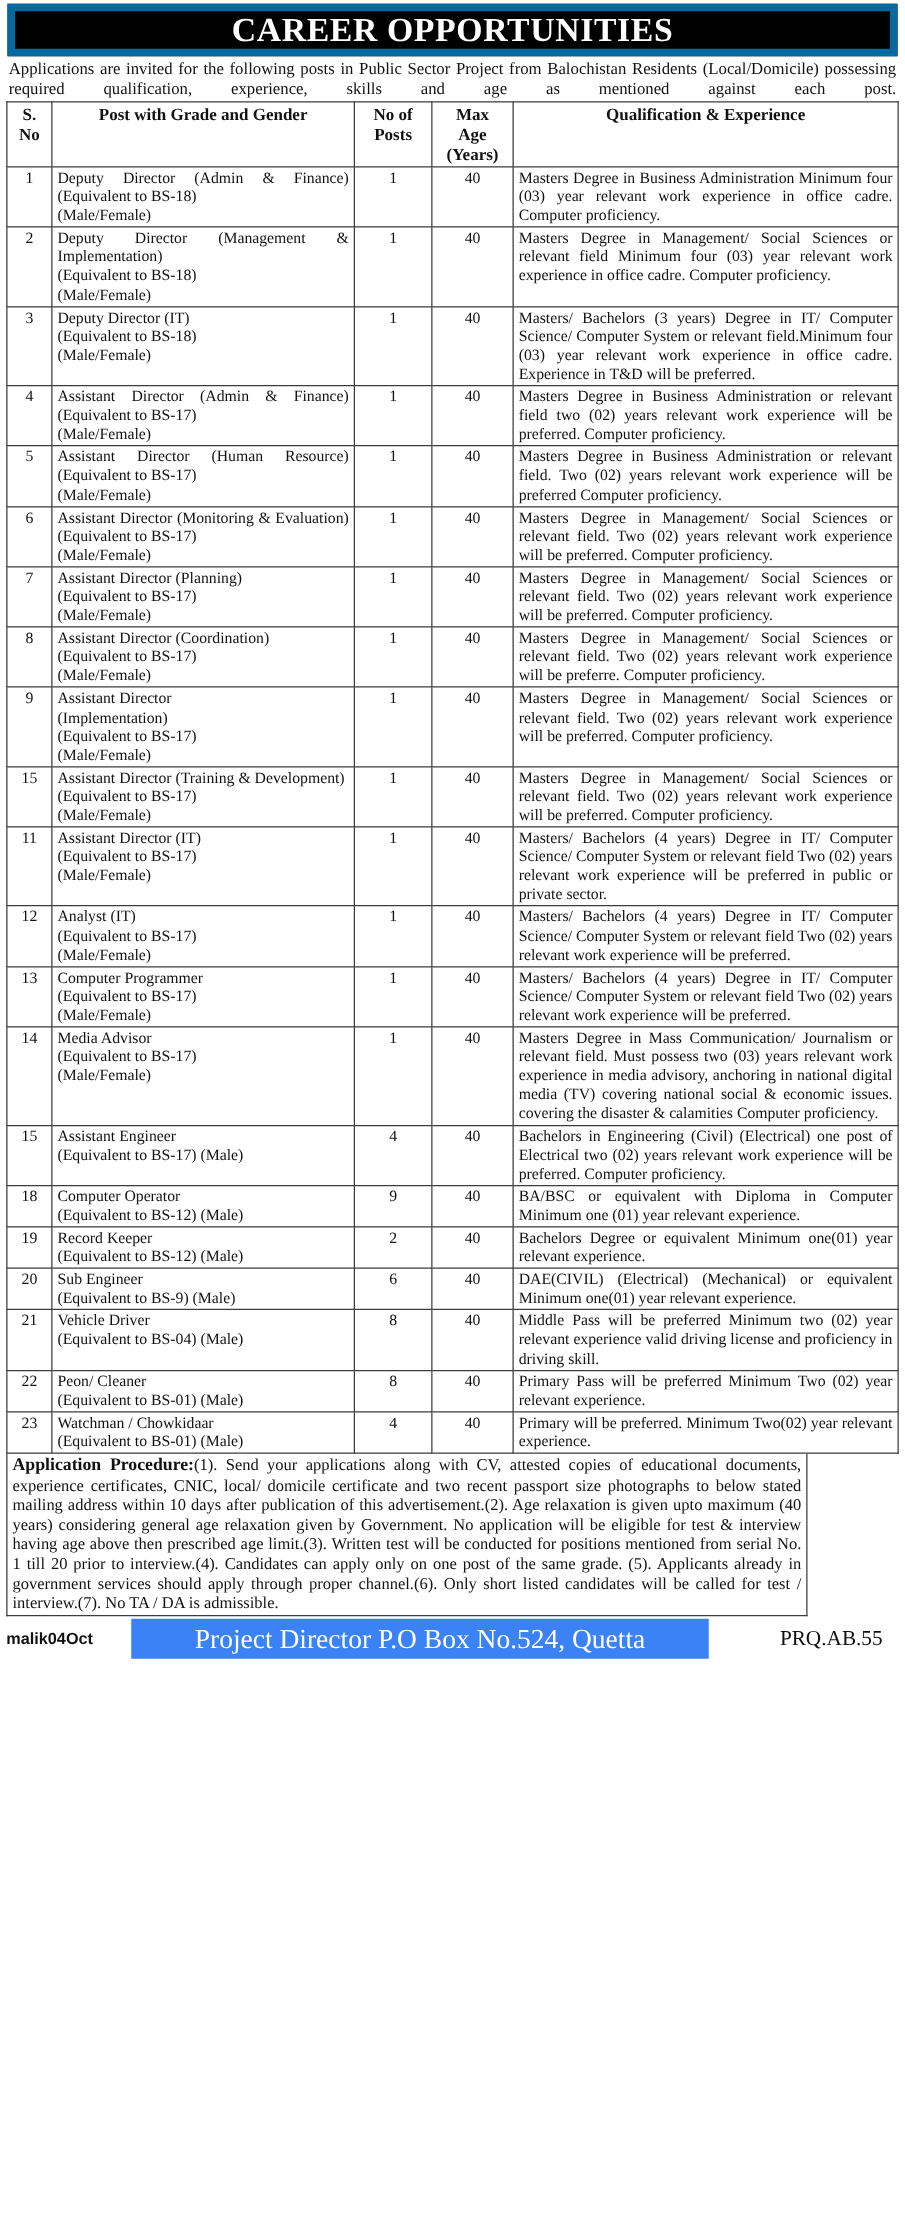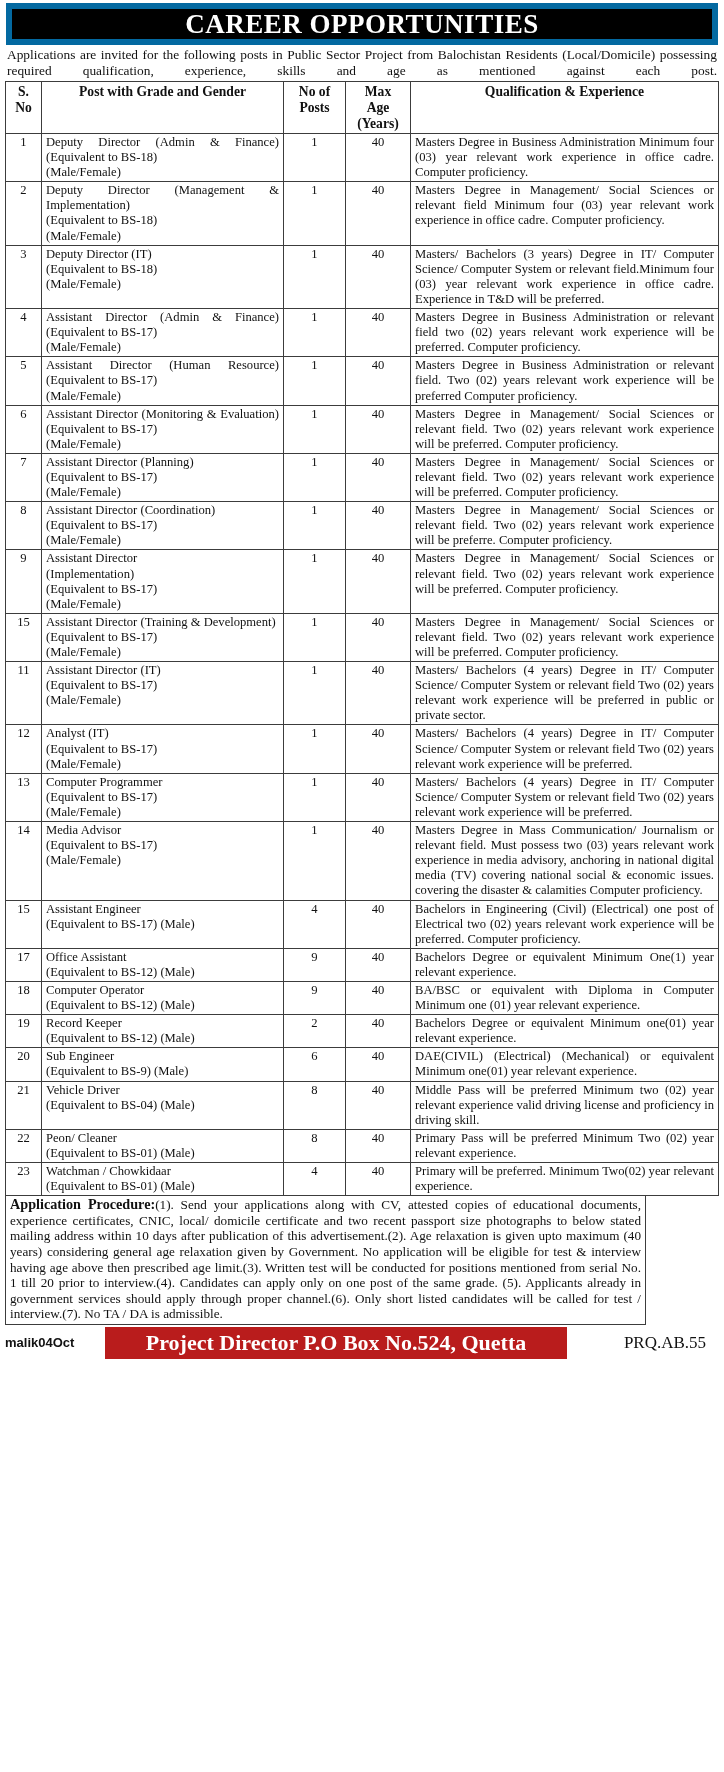"17" tr { html: <tr> <td>17</td> <td><span>Office Assistant</span><span>(Equivalent to BS-12) (Male)</span></td> <td>9</td> <td>40</td> <td>Bachelors Degree or equivalent Minimum One(1) year relevant experience.</td> </tr> -> none }
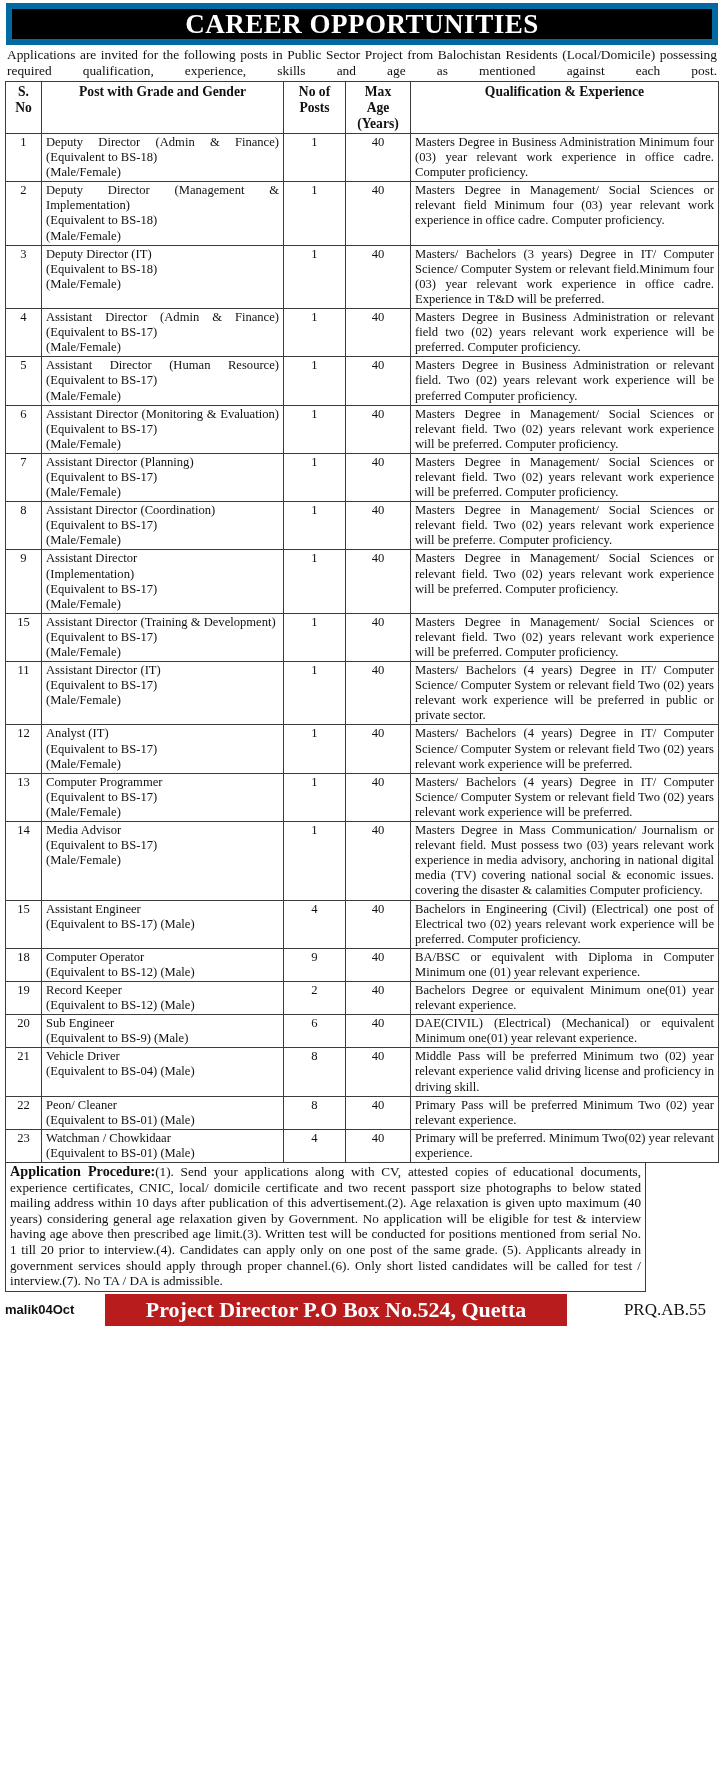"Project Director P.O Box No.524," .footer-center { background: #b91c1c -> #3b82f6; font-weight: bold -> normal }
